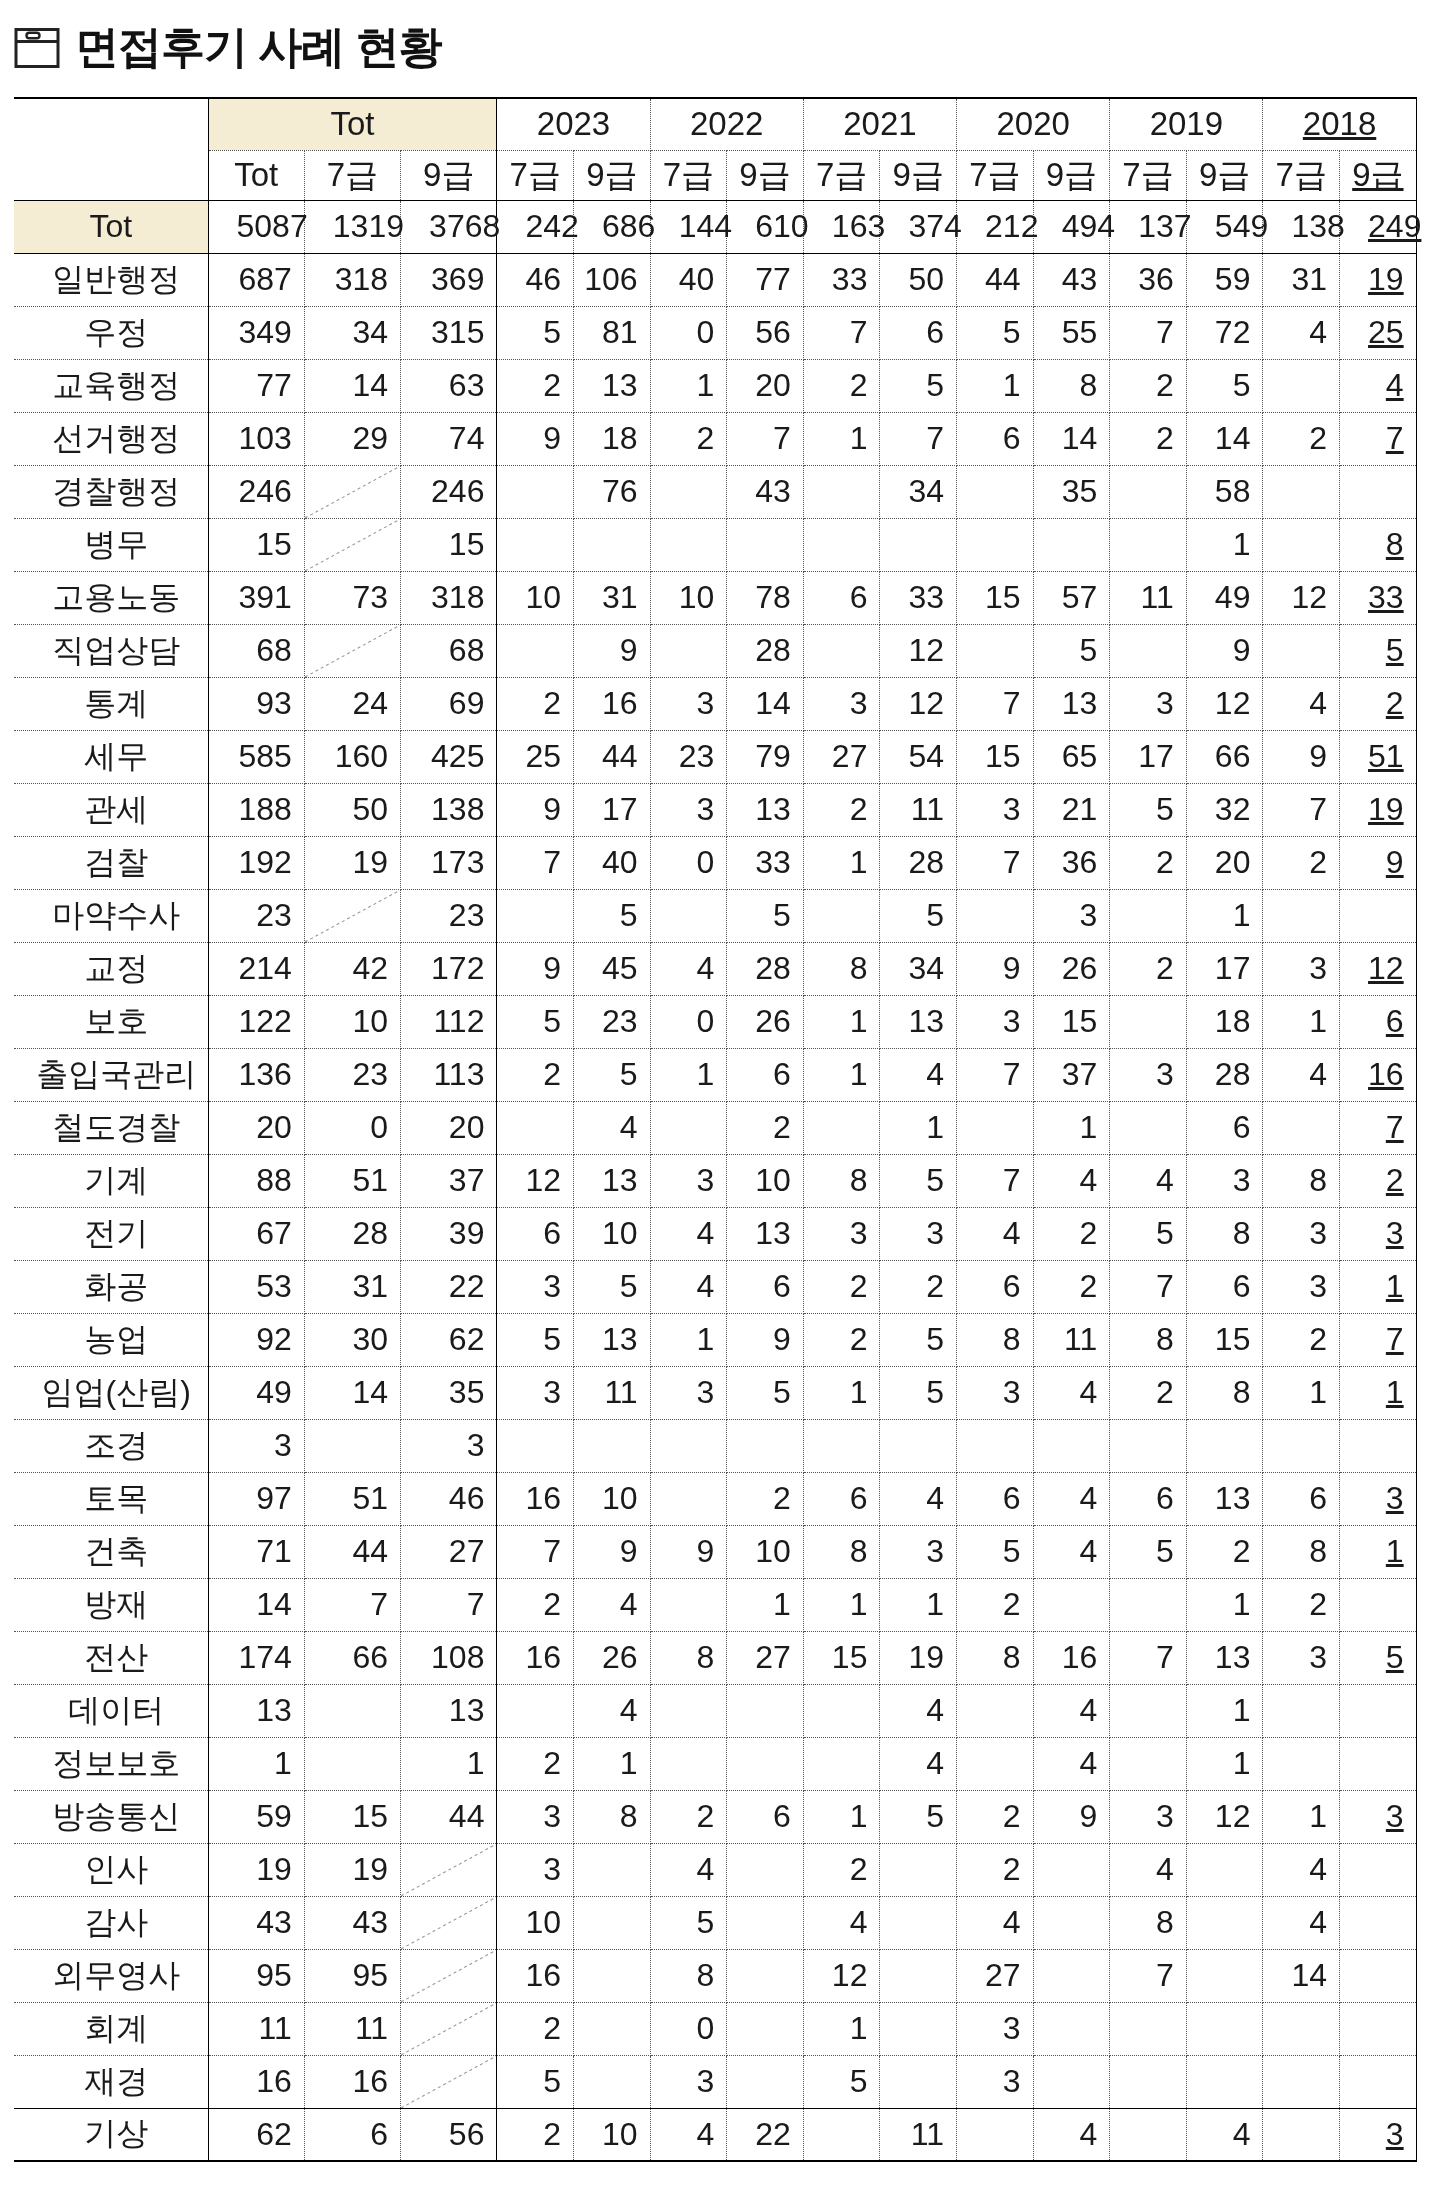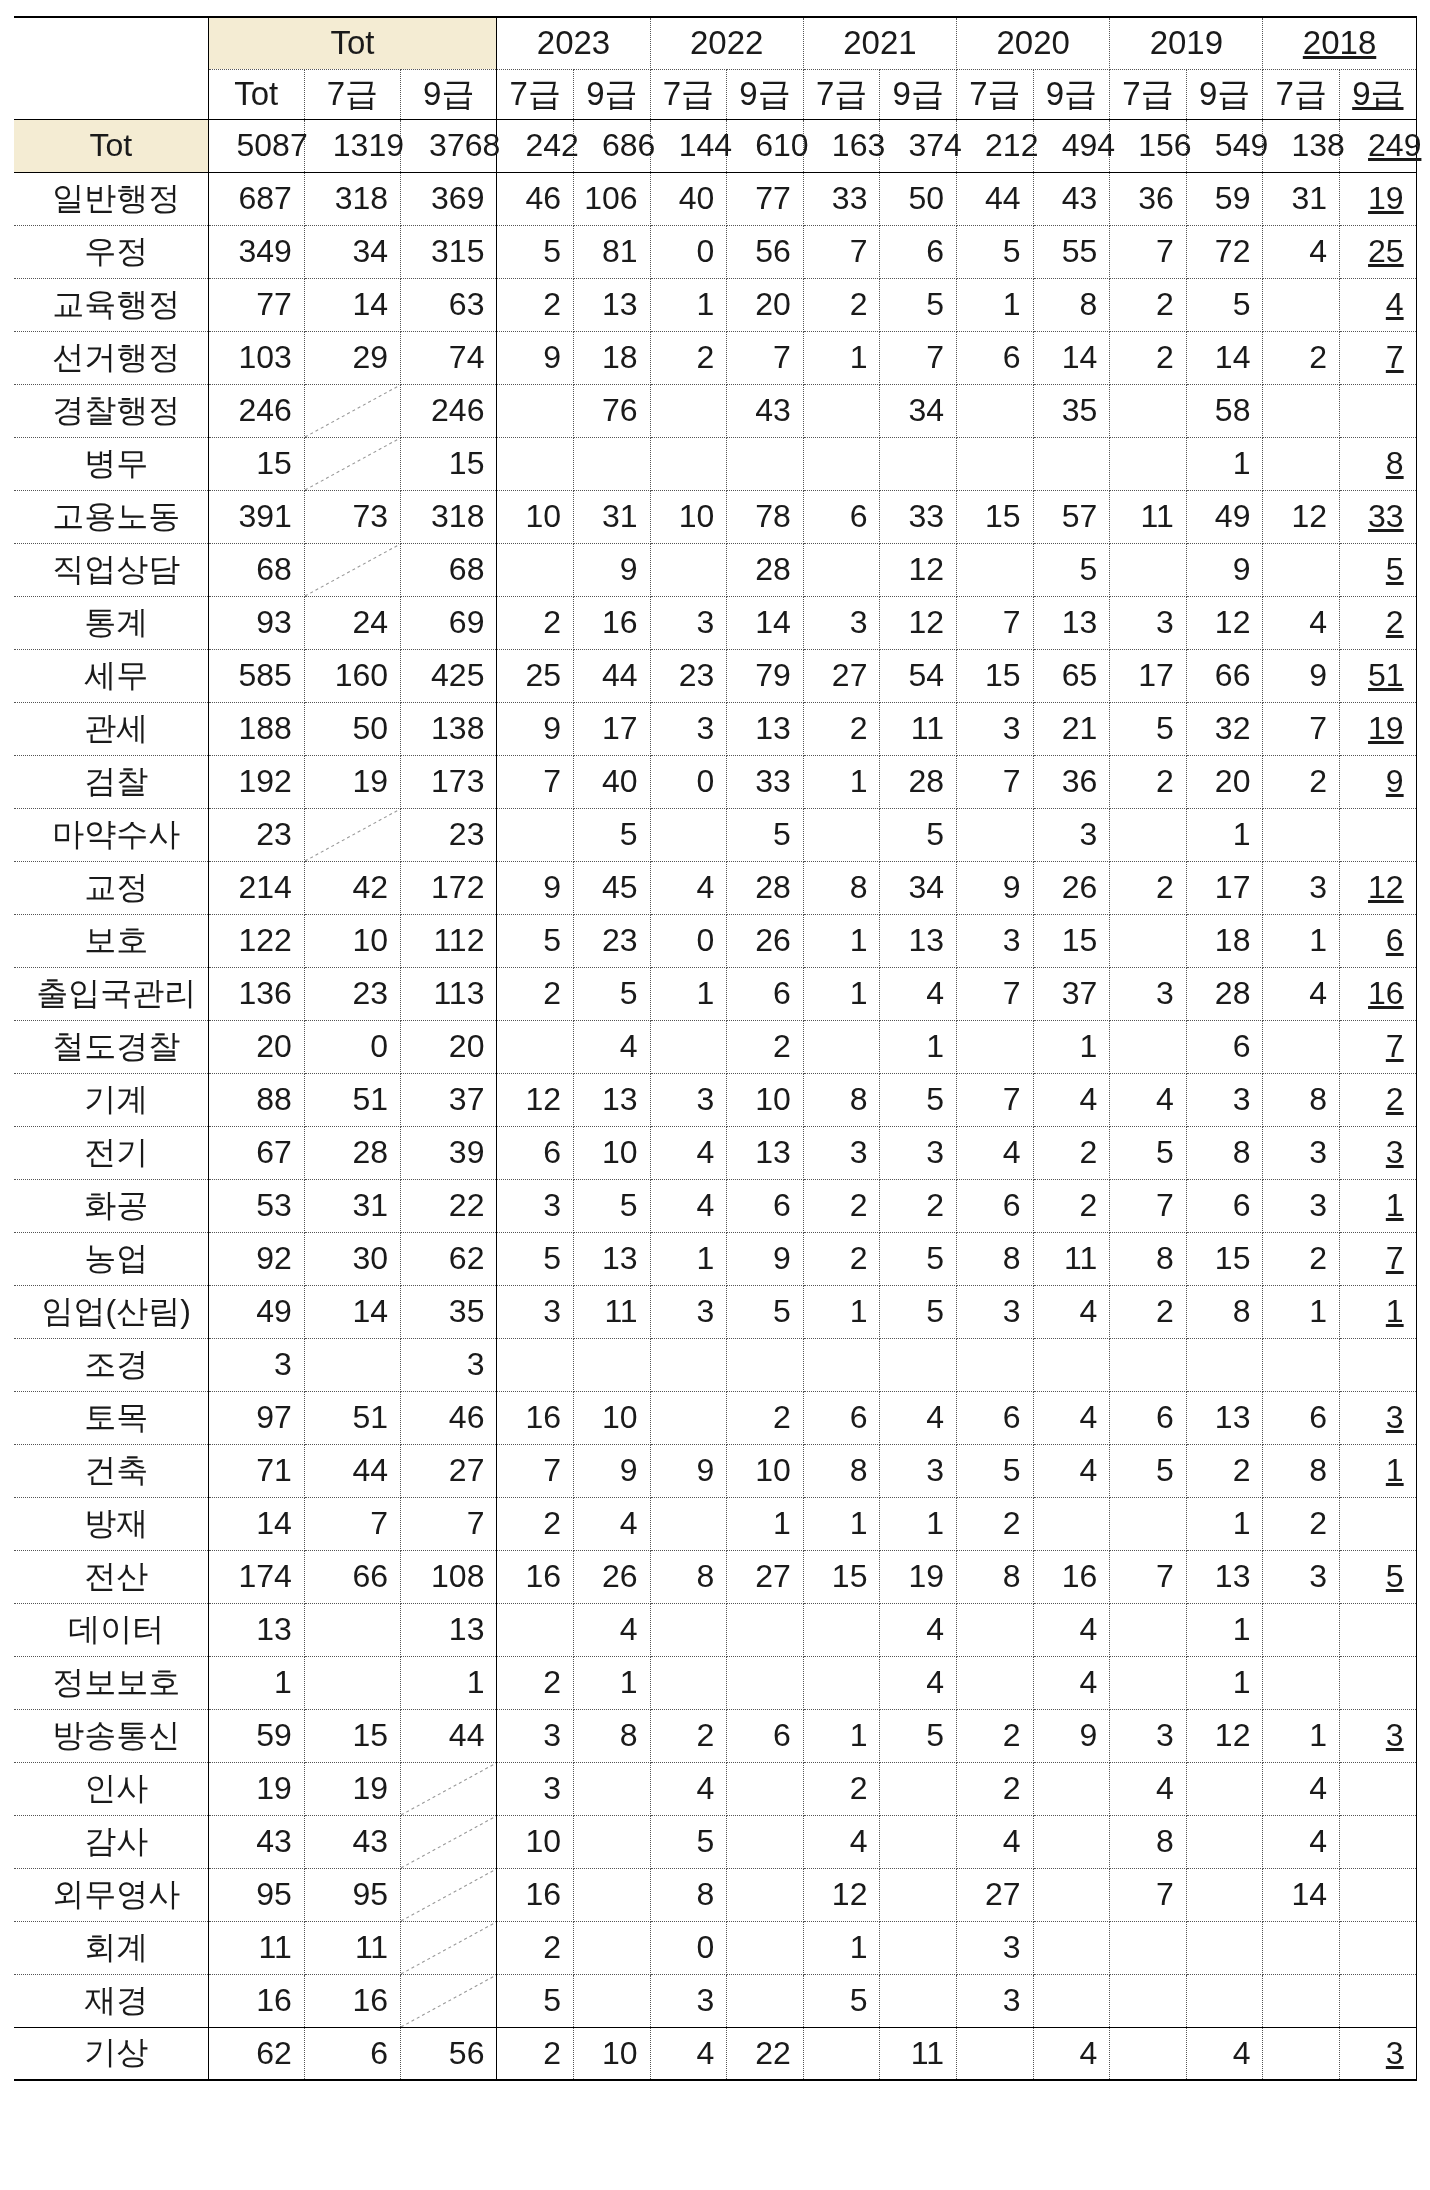"면접후기 사례 현황" div.title-row { html: none -> <div> <span> <svg> <rect></rect> <line></line> <rect></rect> </svg> </span> <h1>면접후기 사례 현황</h1> </div> }
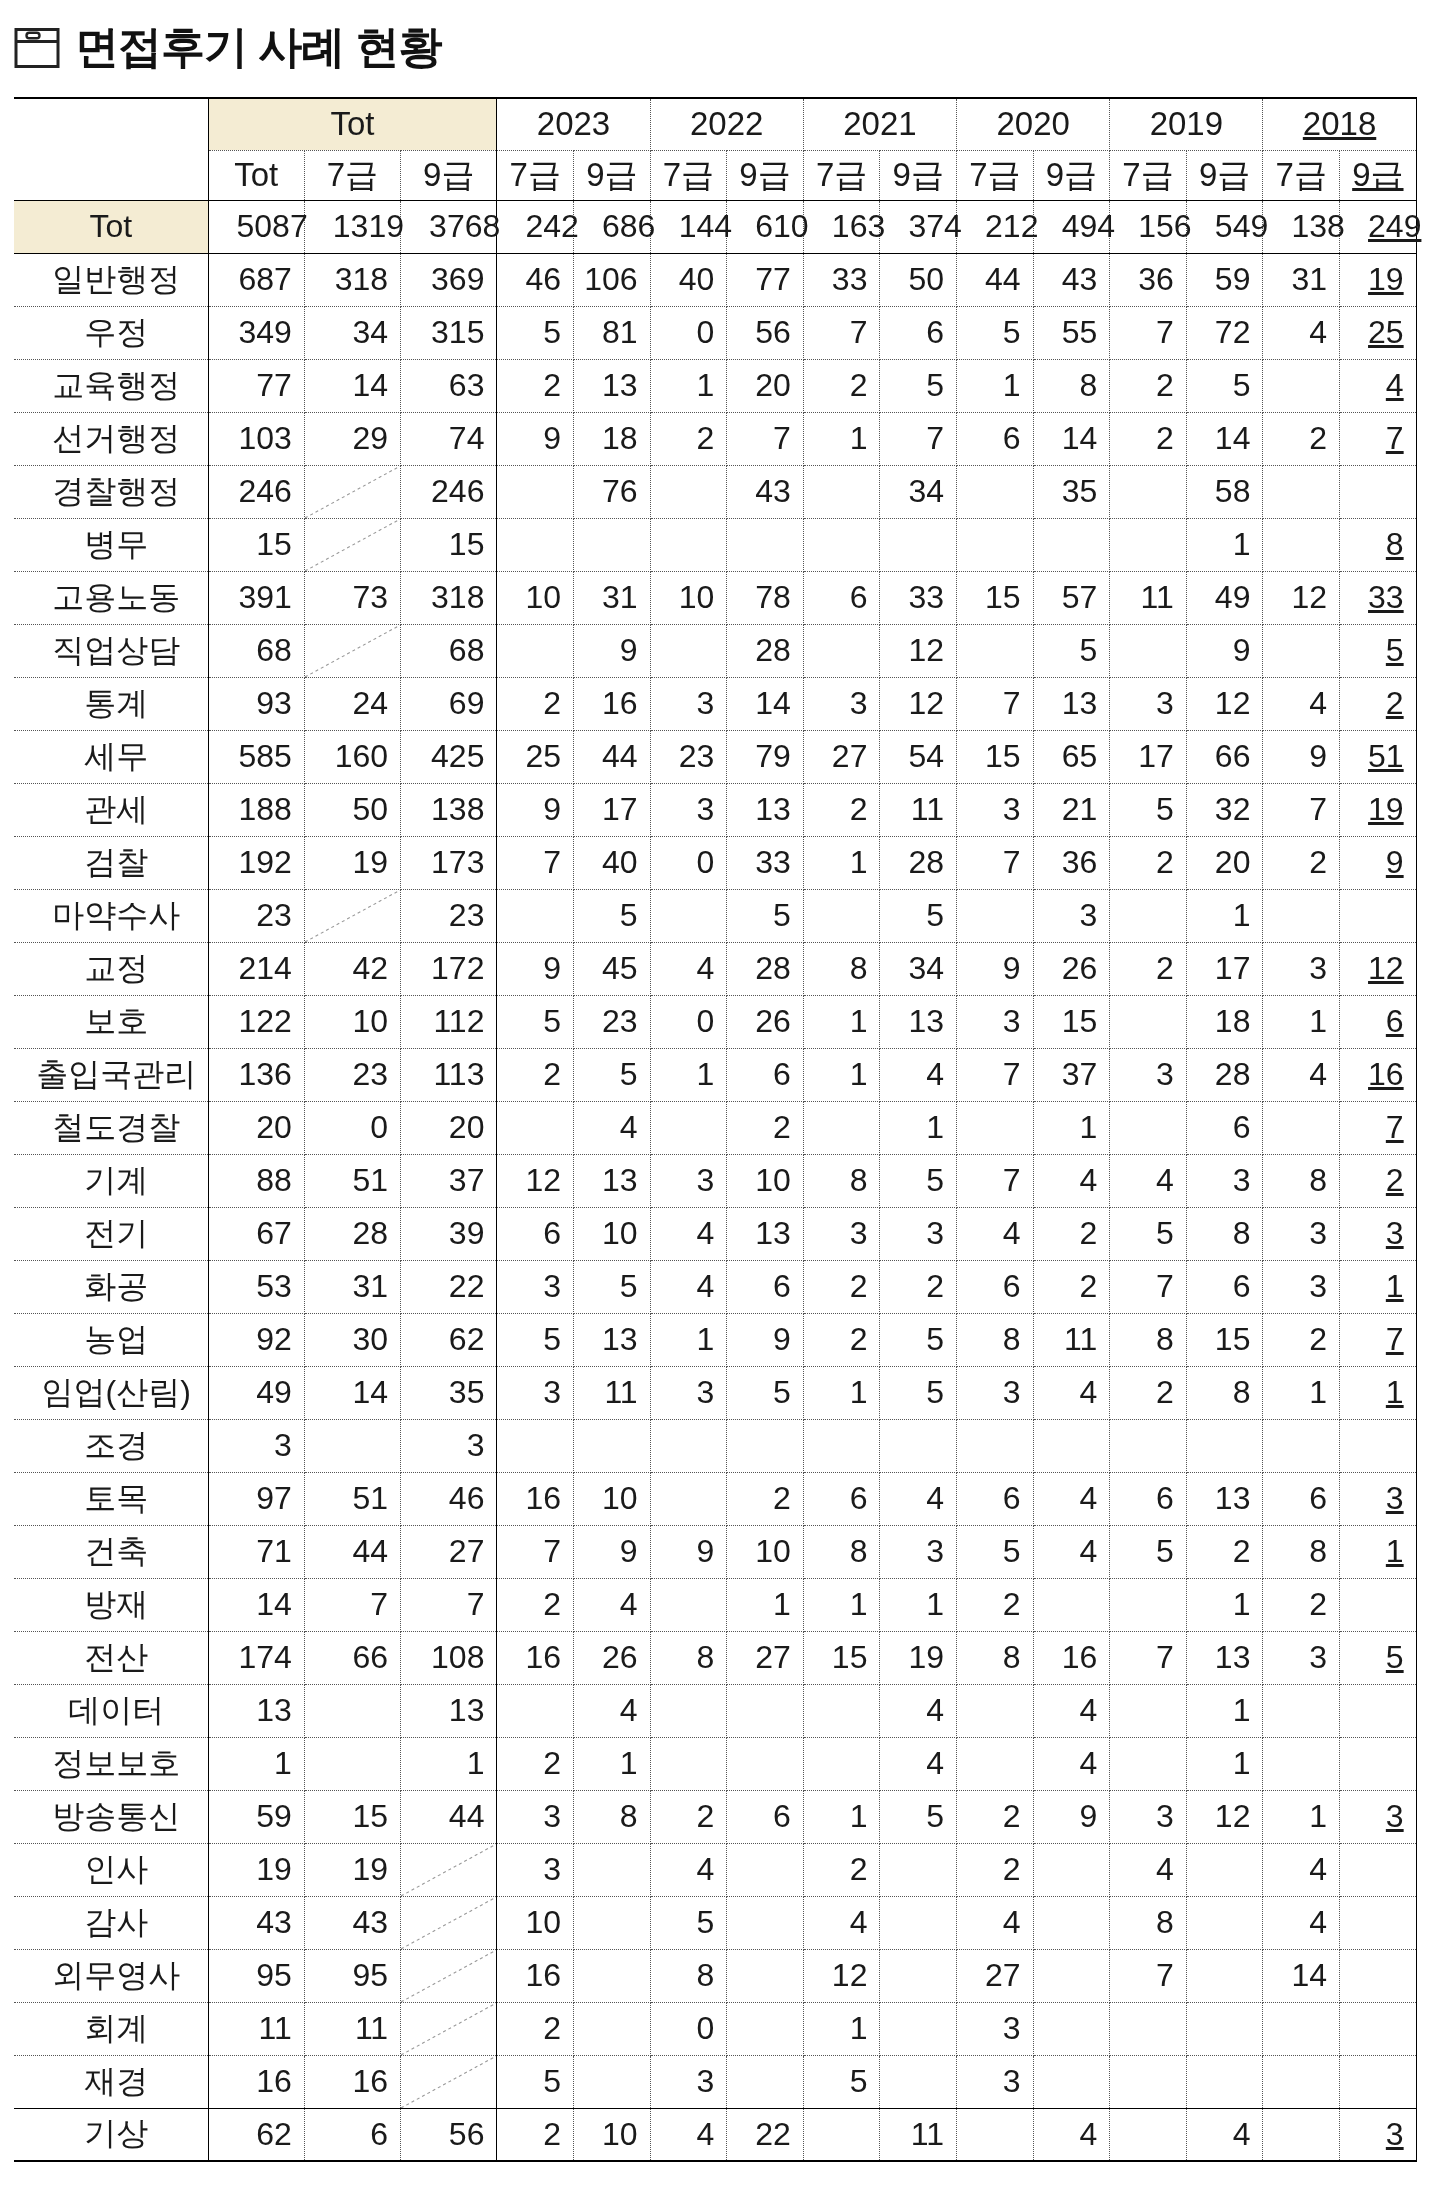"156" td.num { text: 156 -> 137 }
